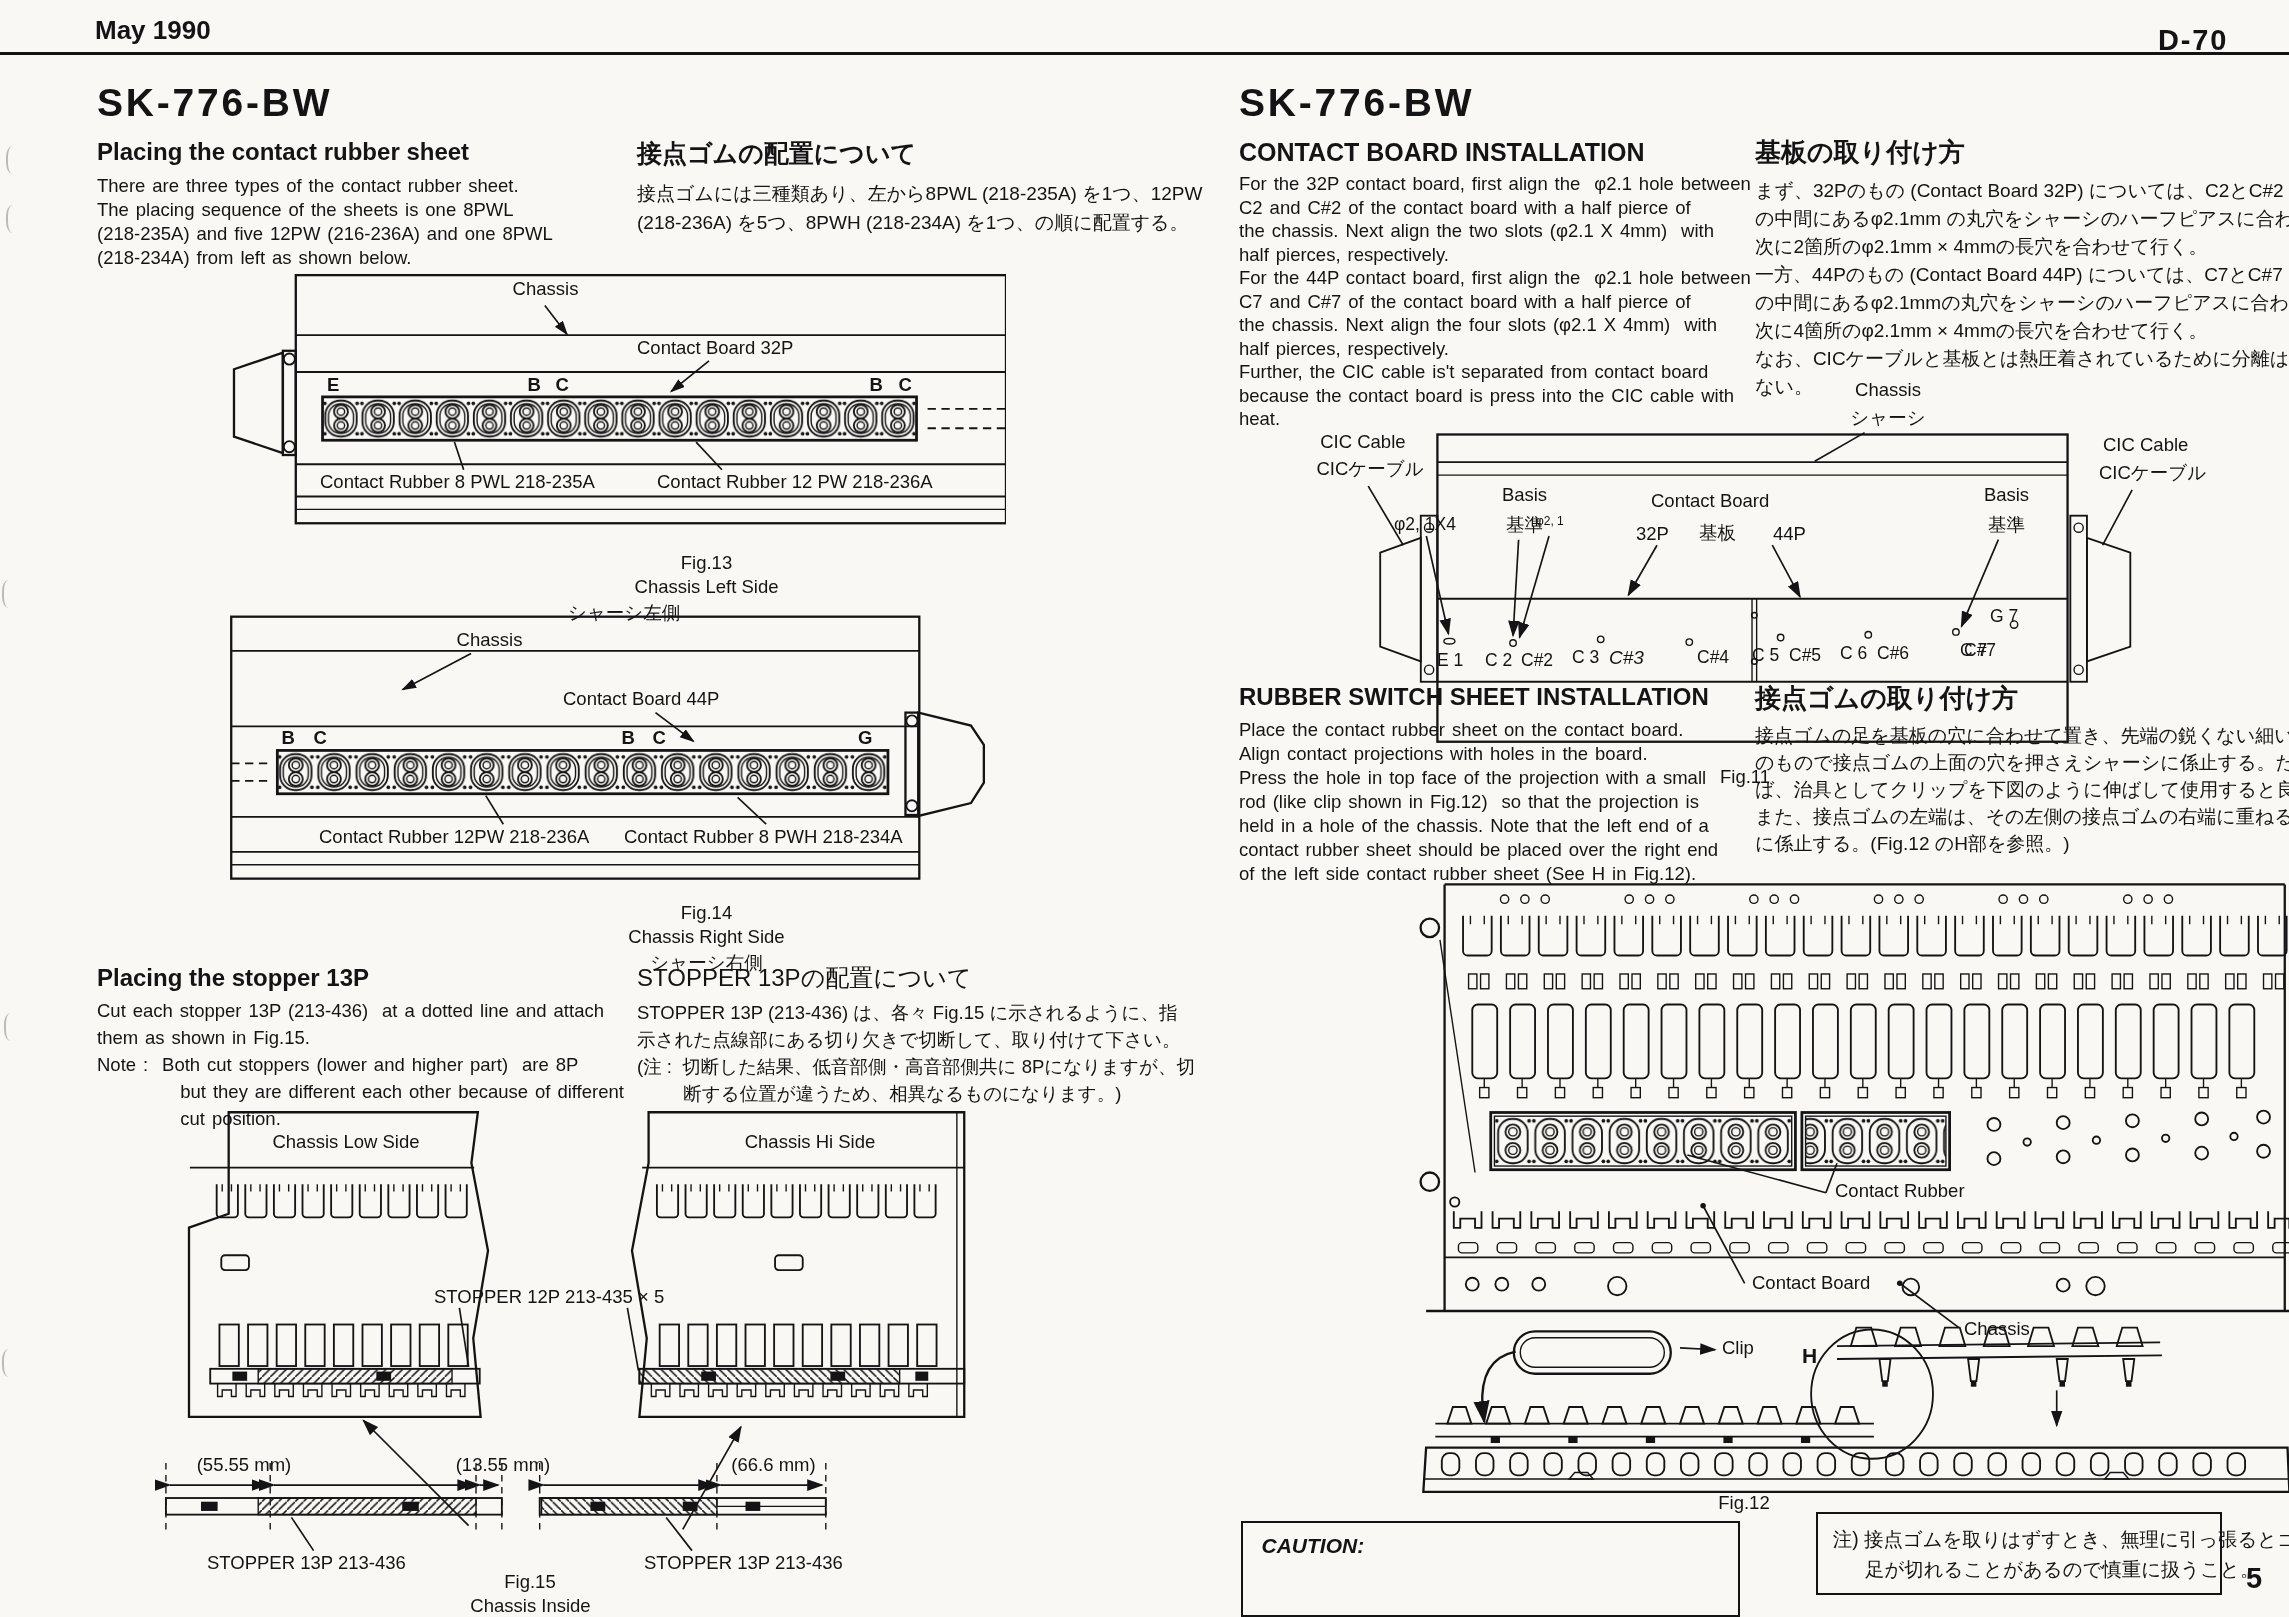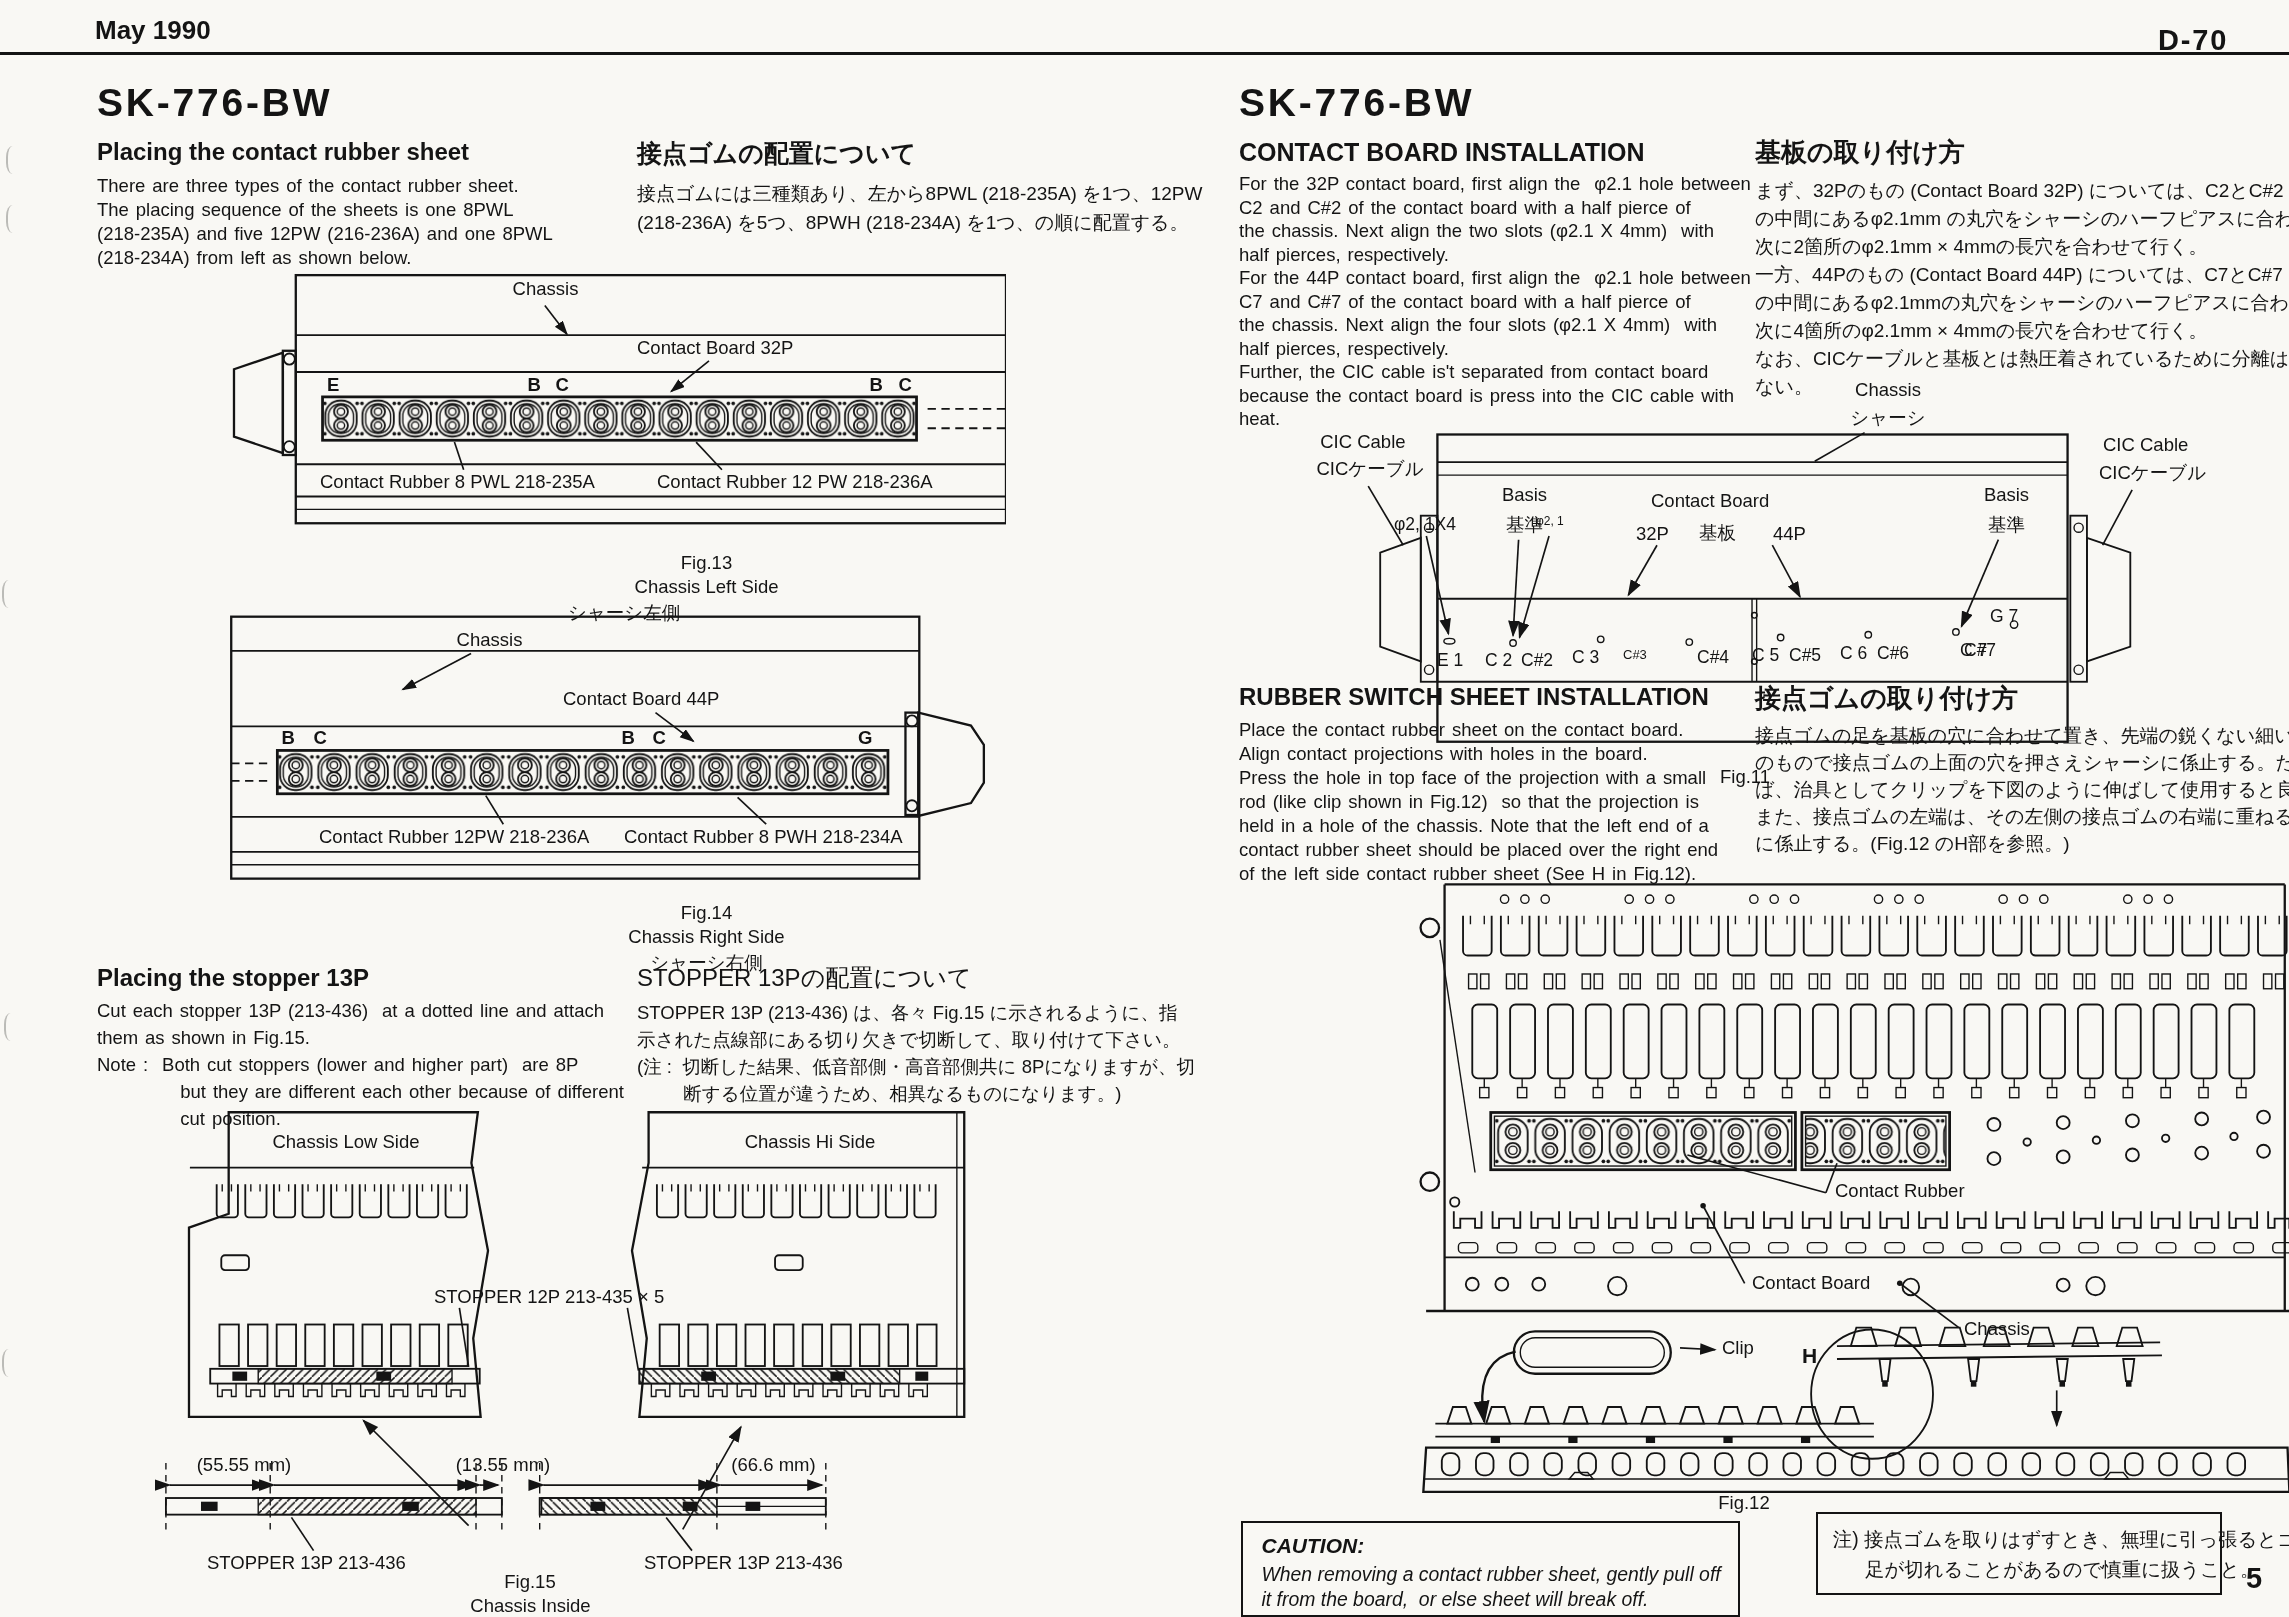"C#3" div.lbl { font-size: 13px -> 19px; font-style: none -> italic; left: 312px -> 298px }
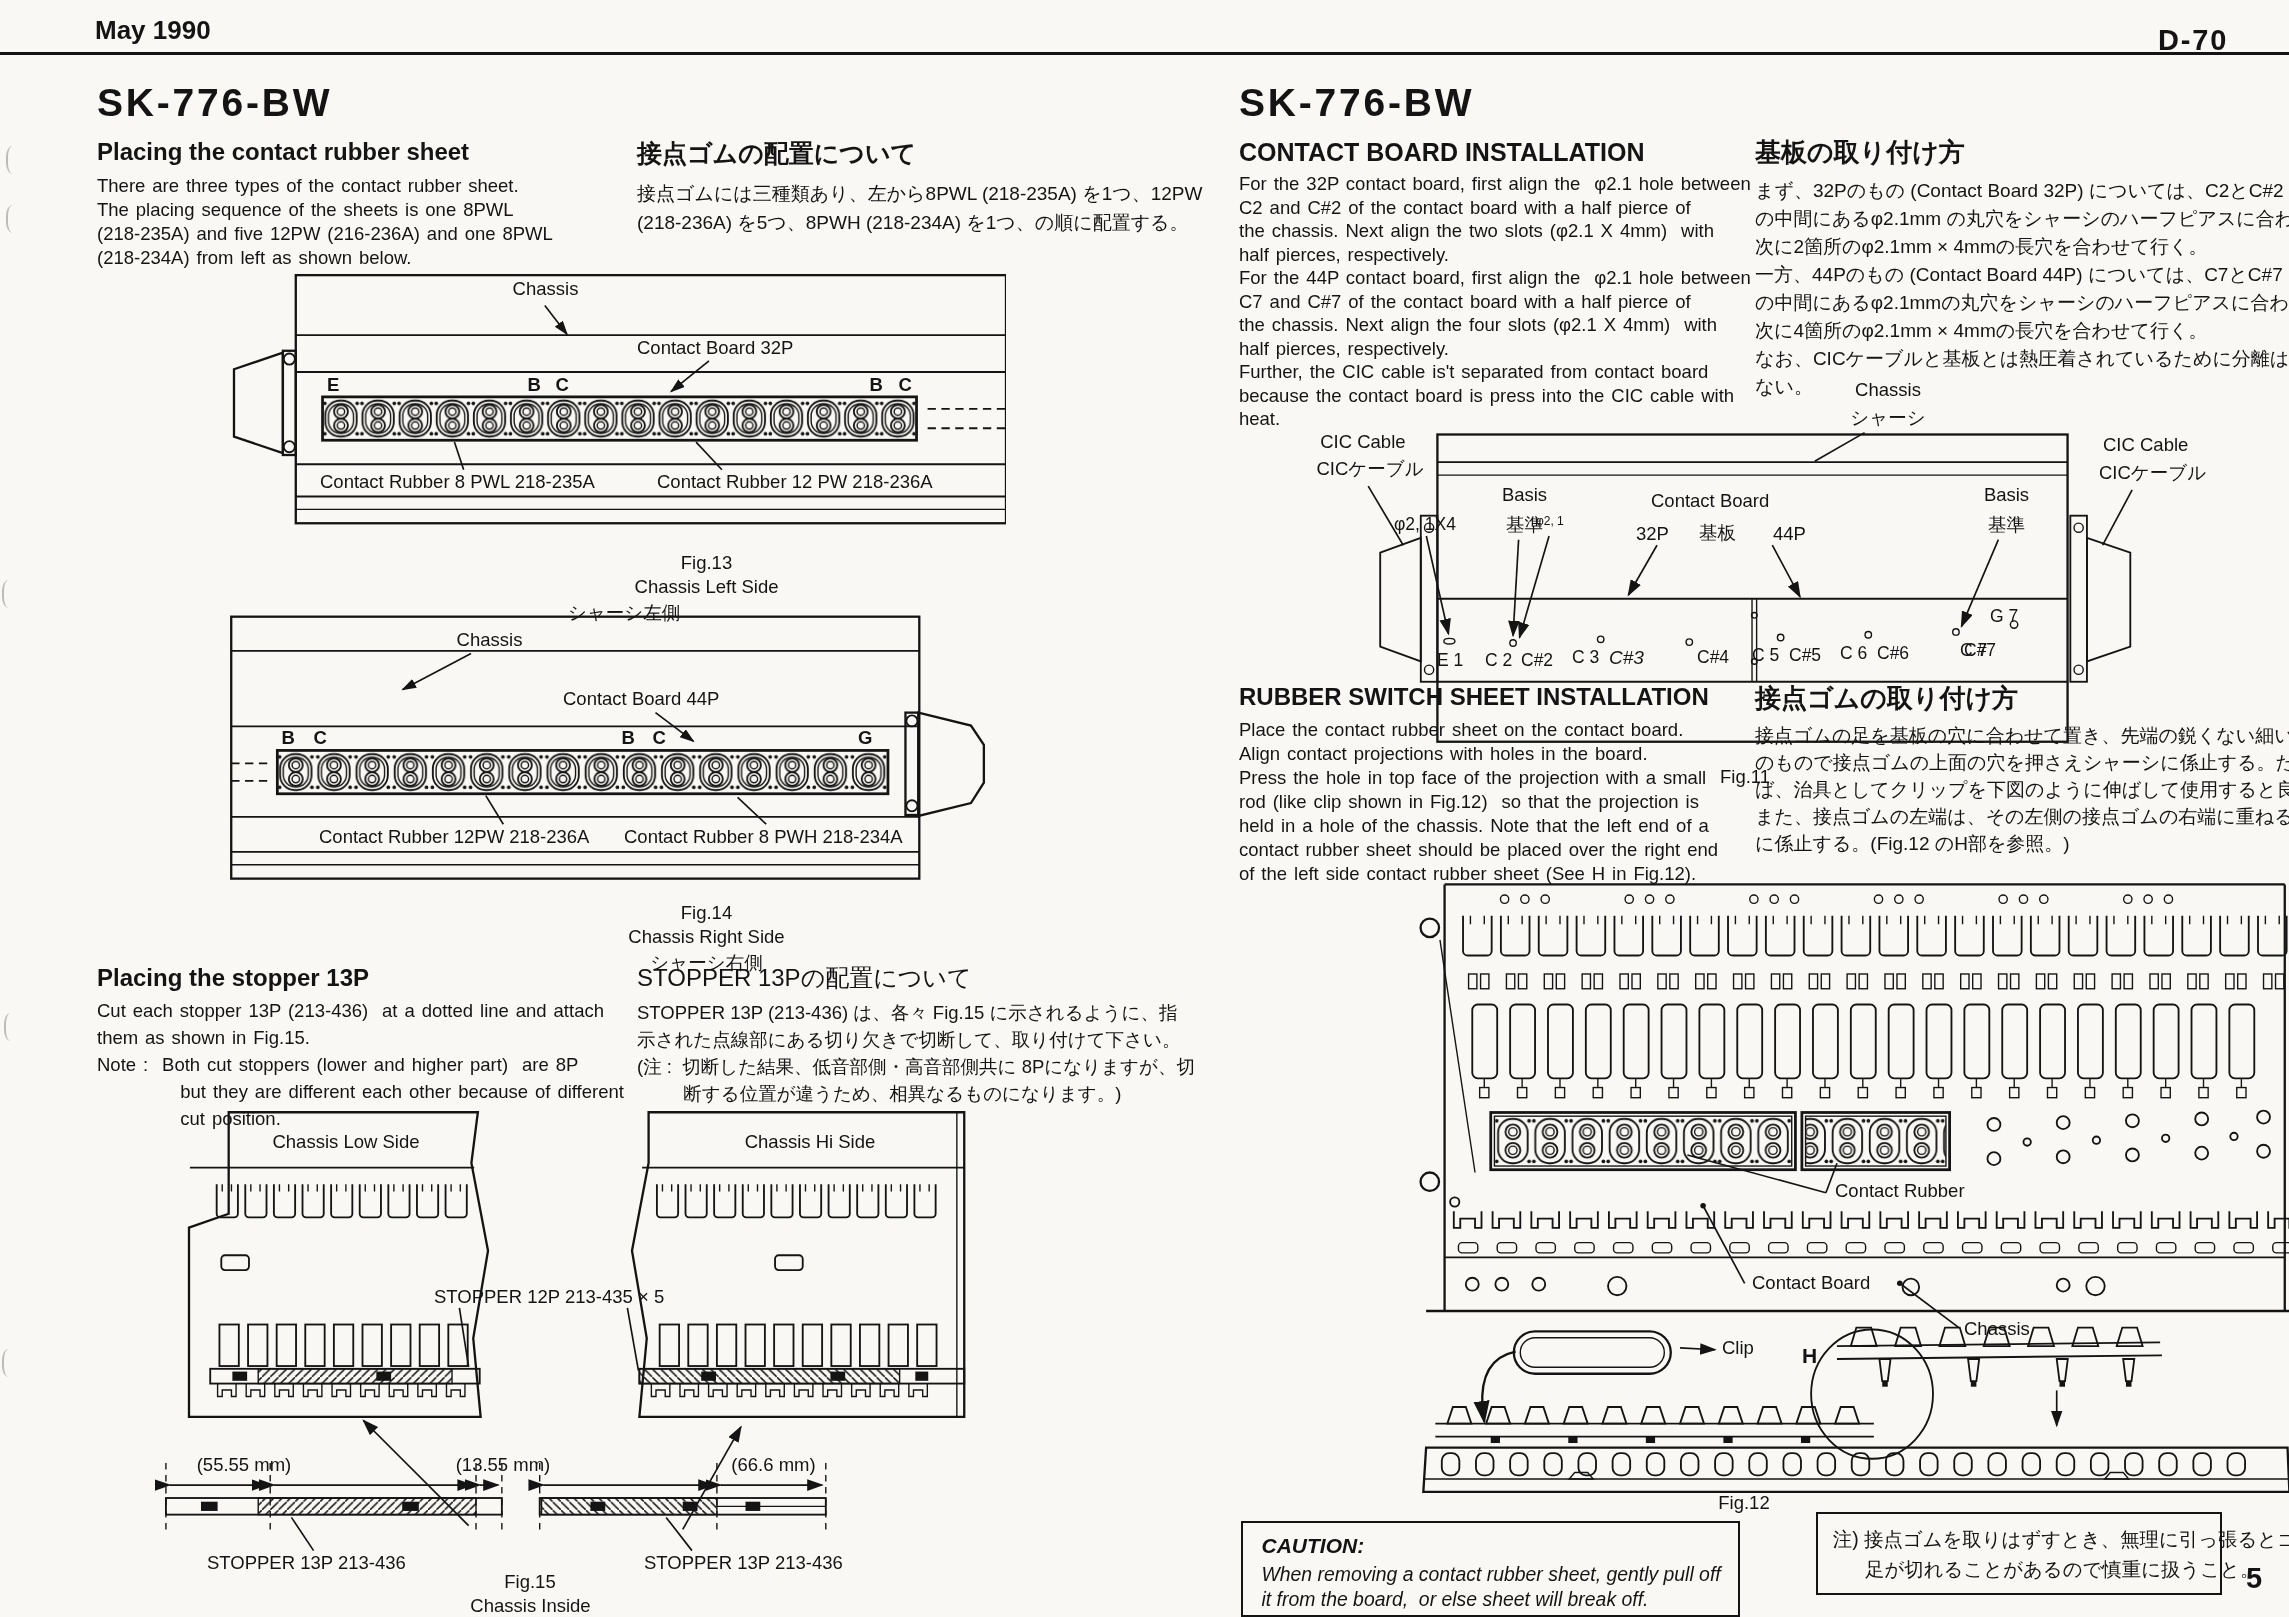"When removing a contact rubber" div.t { html: <div>When removing a contact rubber sheet, gently pull off it from the board, or else sheet will break off.</div> -> none }
